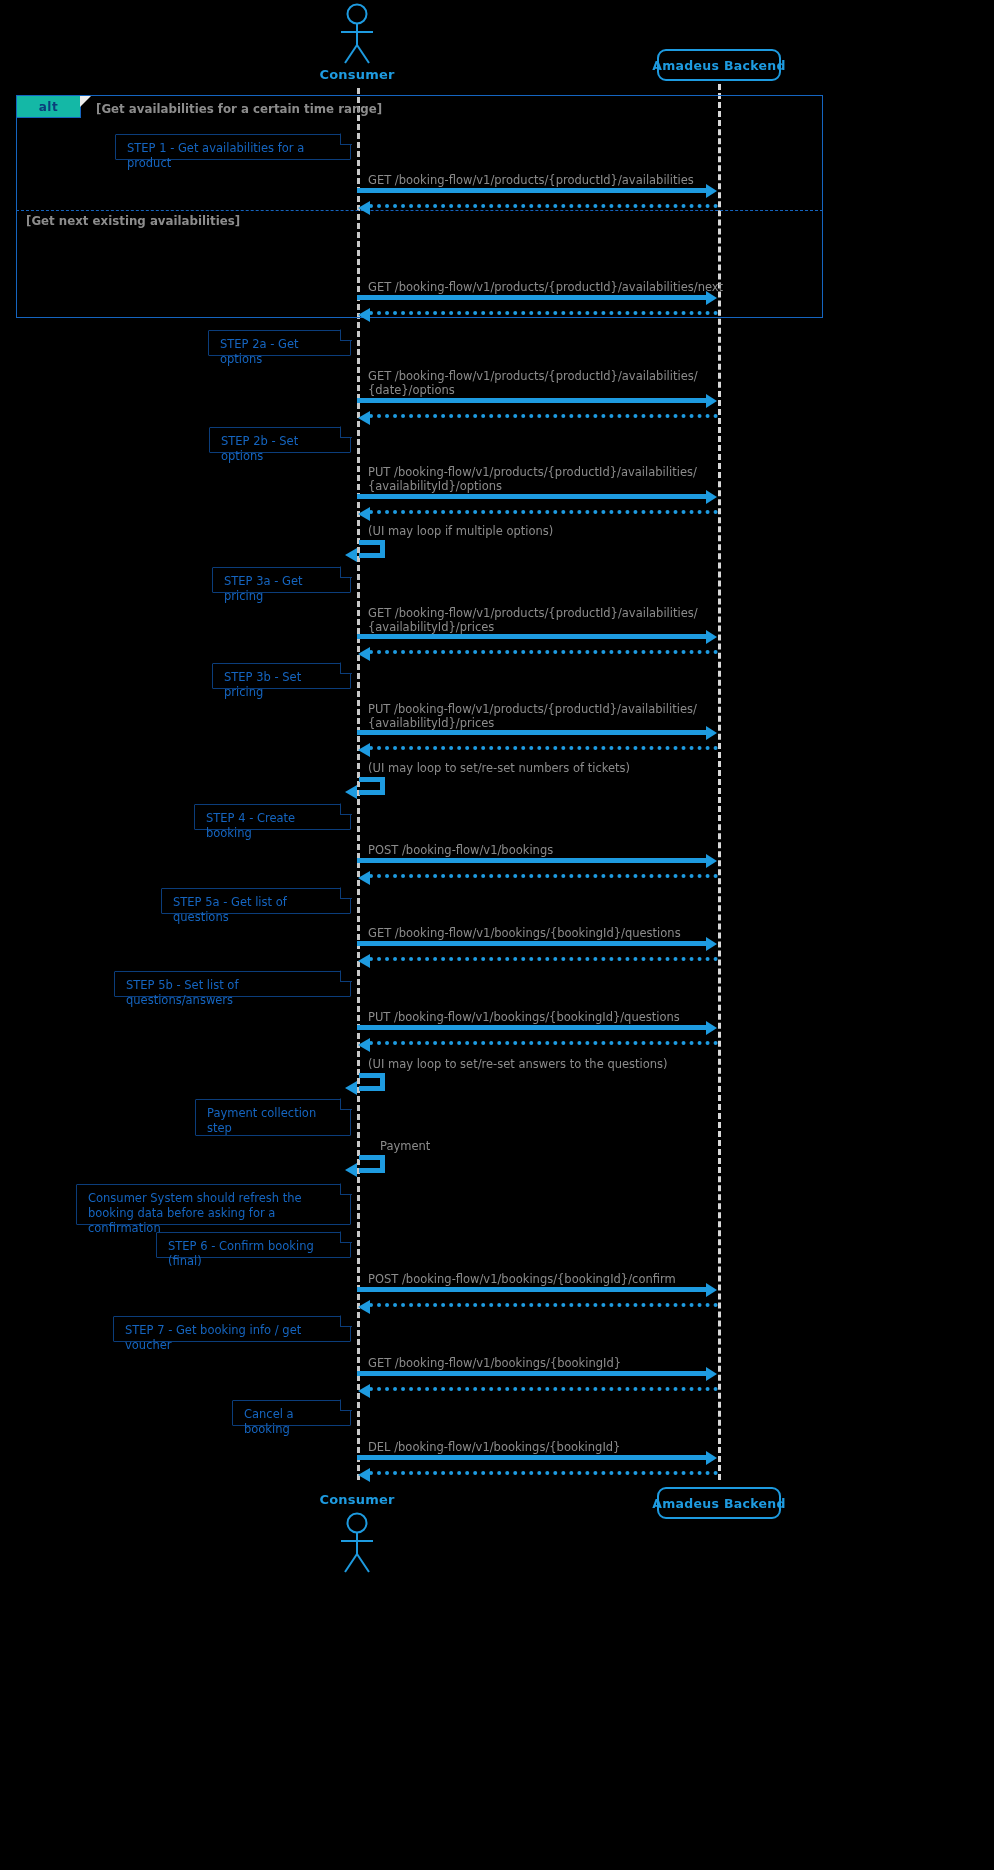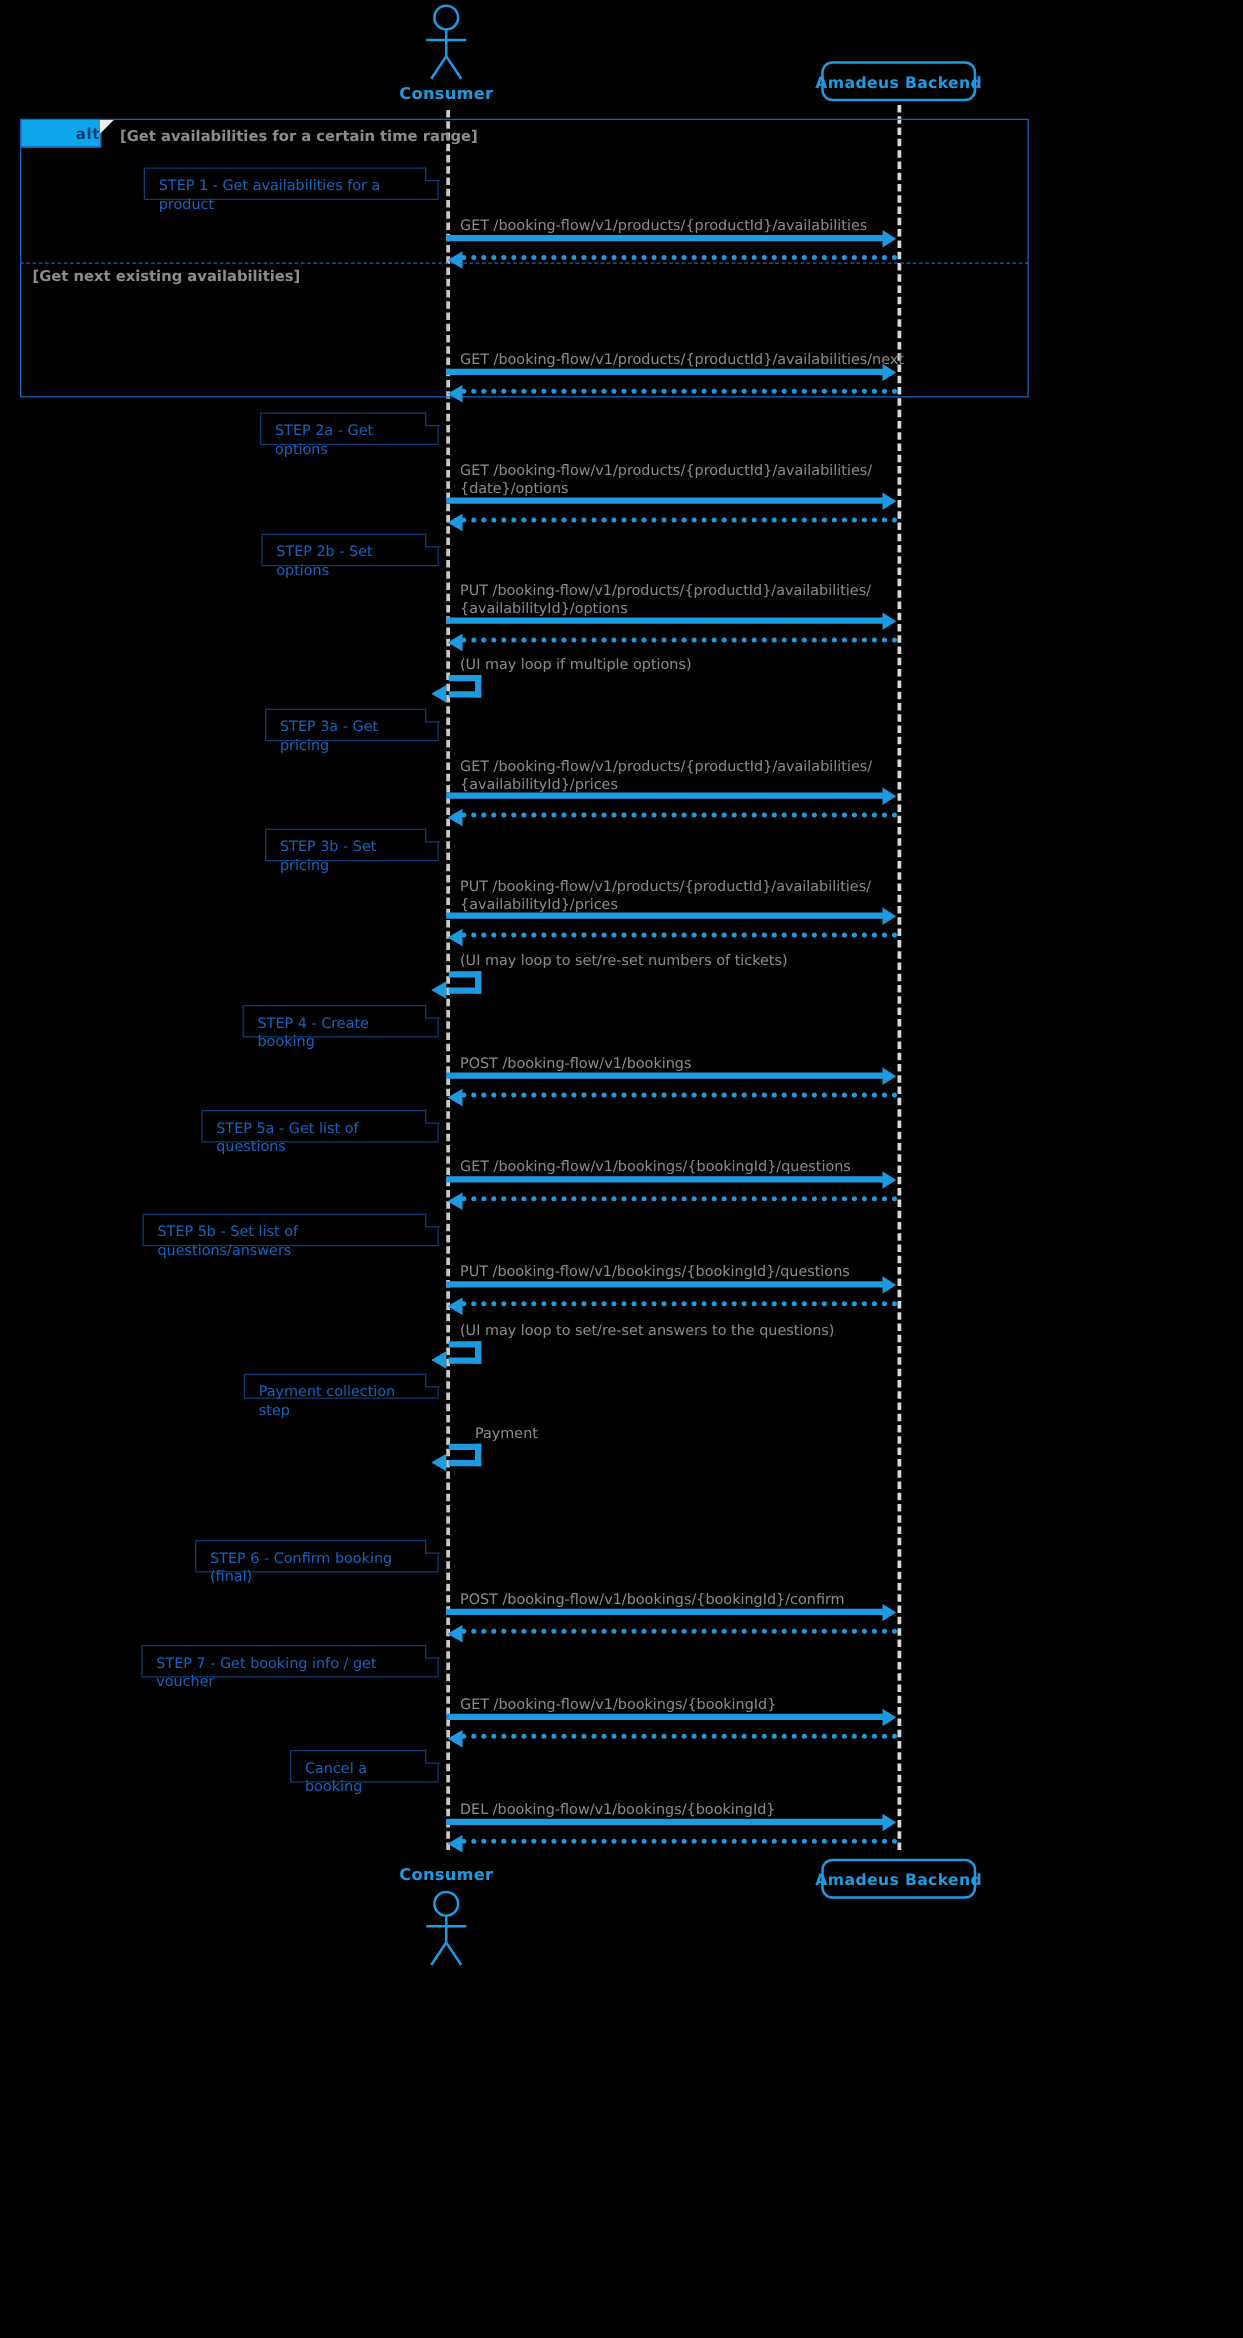"alt" .frag-tab { background: #0ea5e9 -> #14b8a6; justify-content: flex-end -> center }
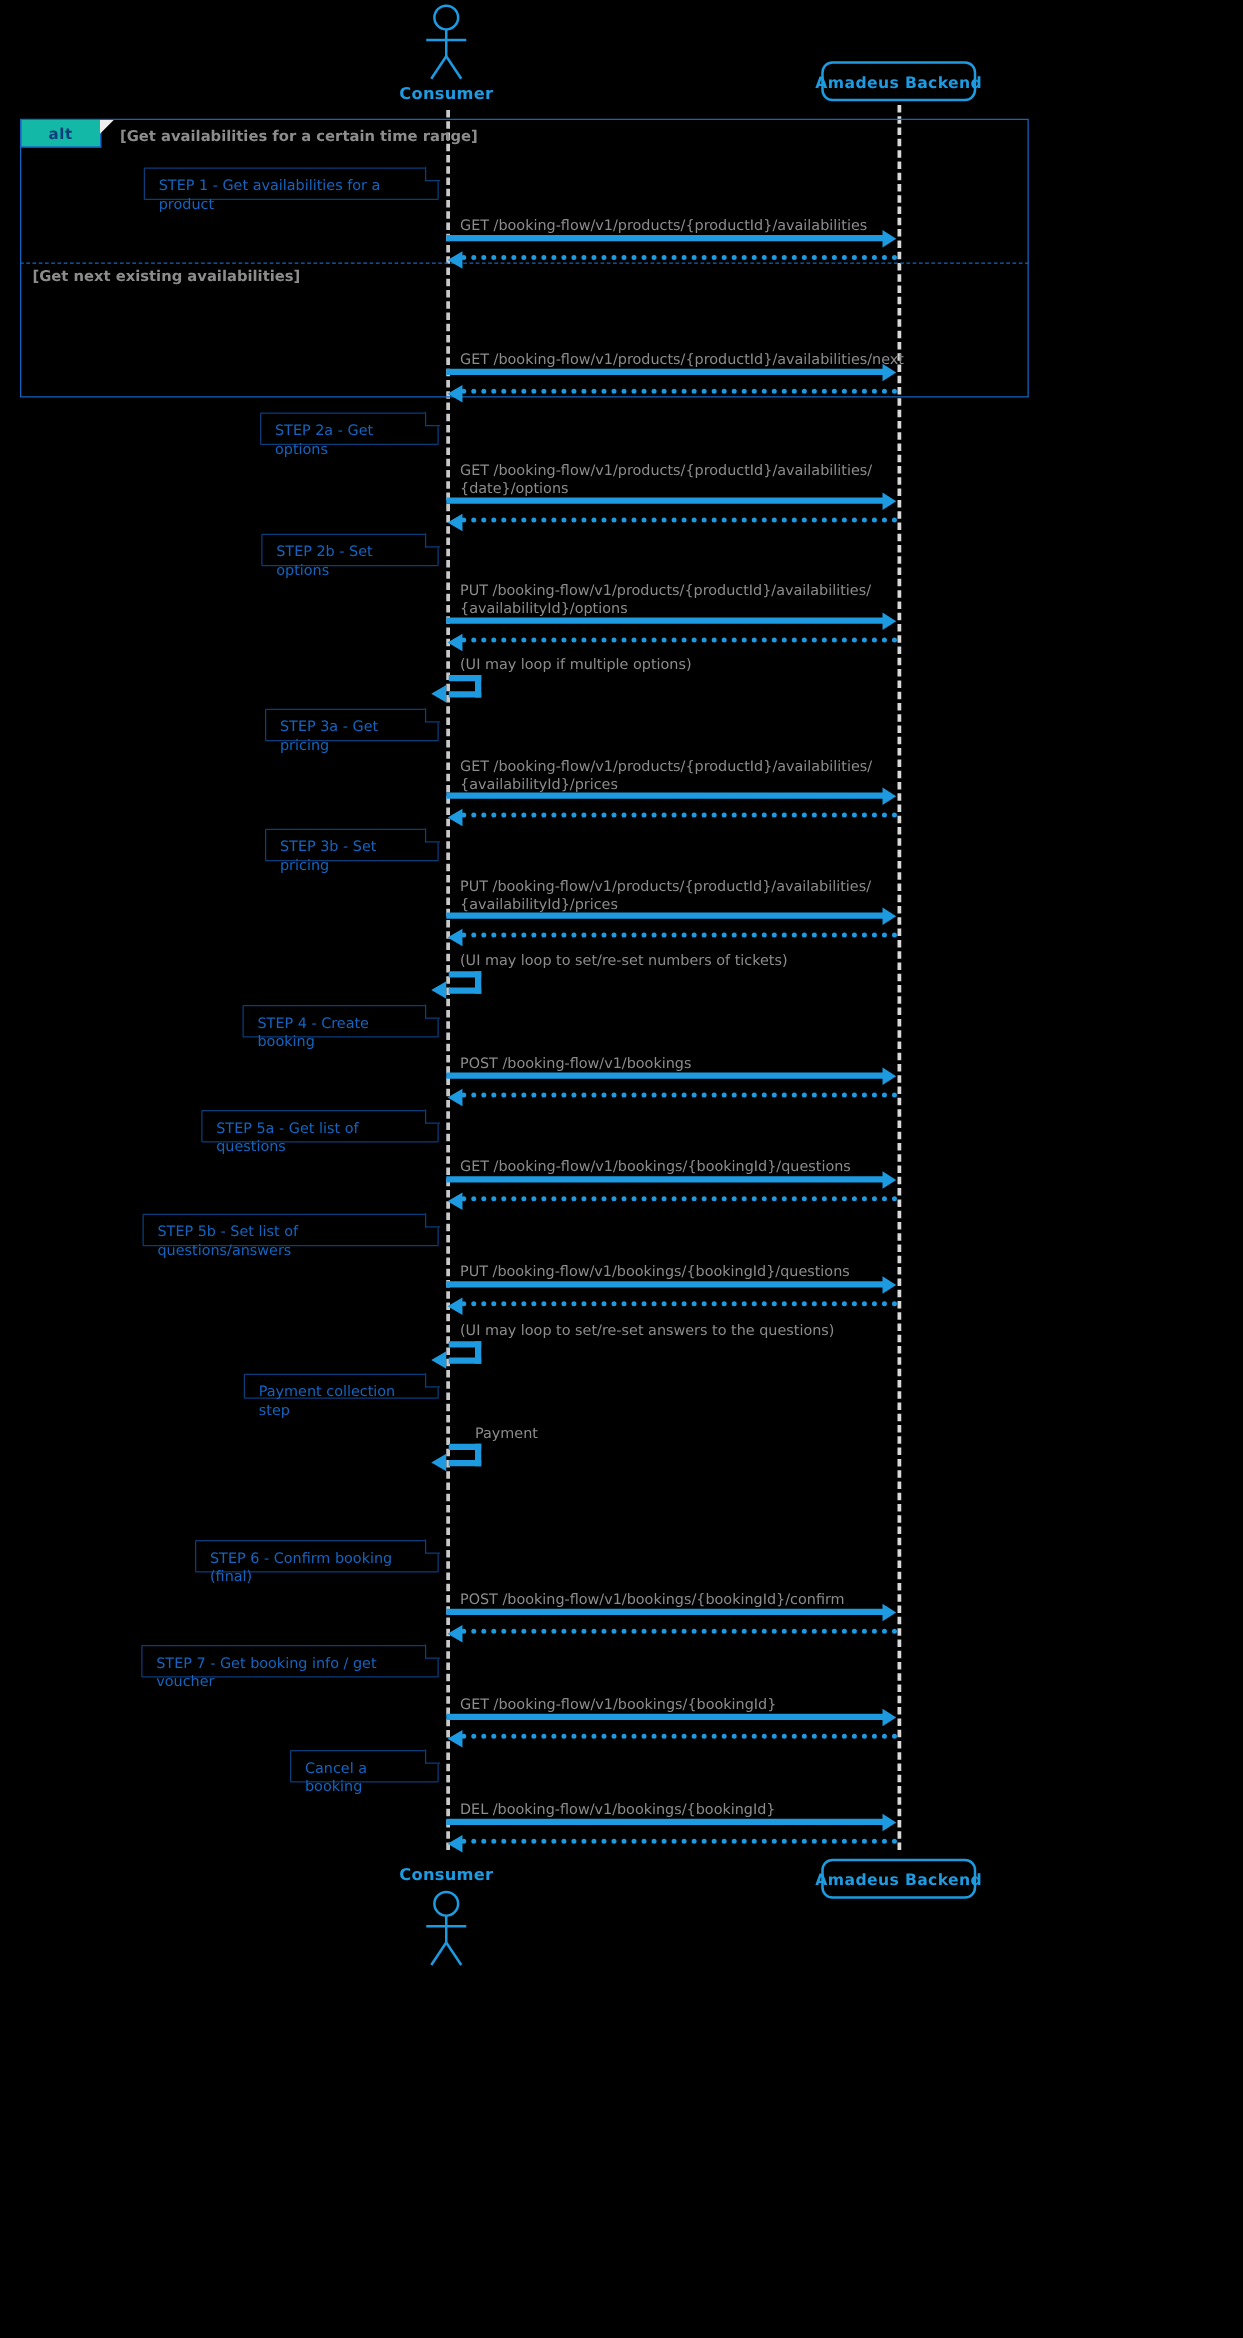"Payment collection step" div.note { height: 20px -> 37px }
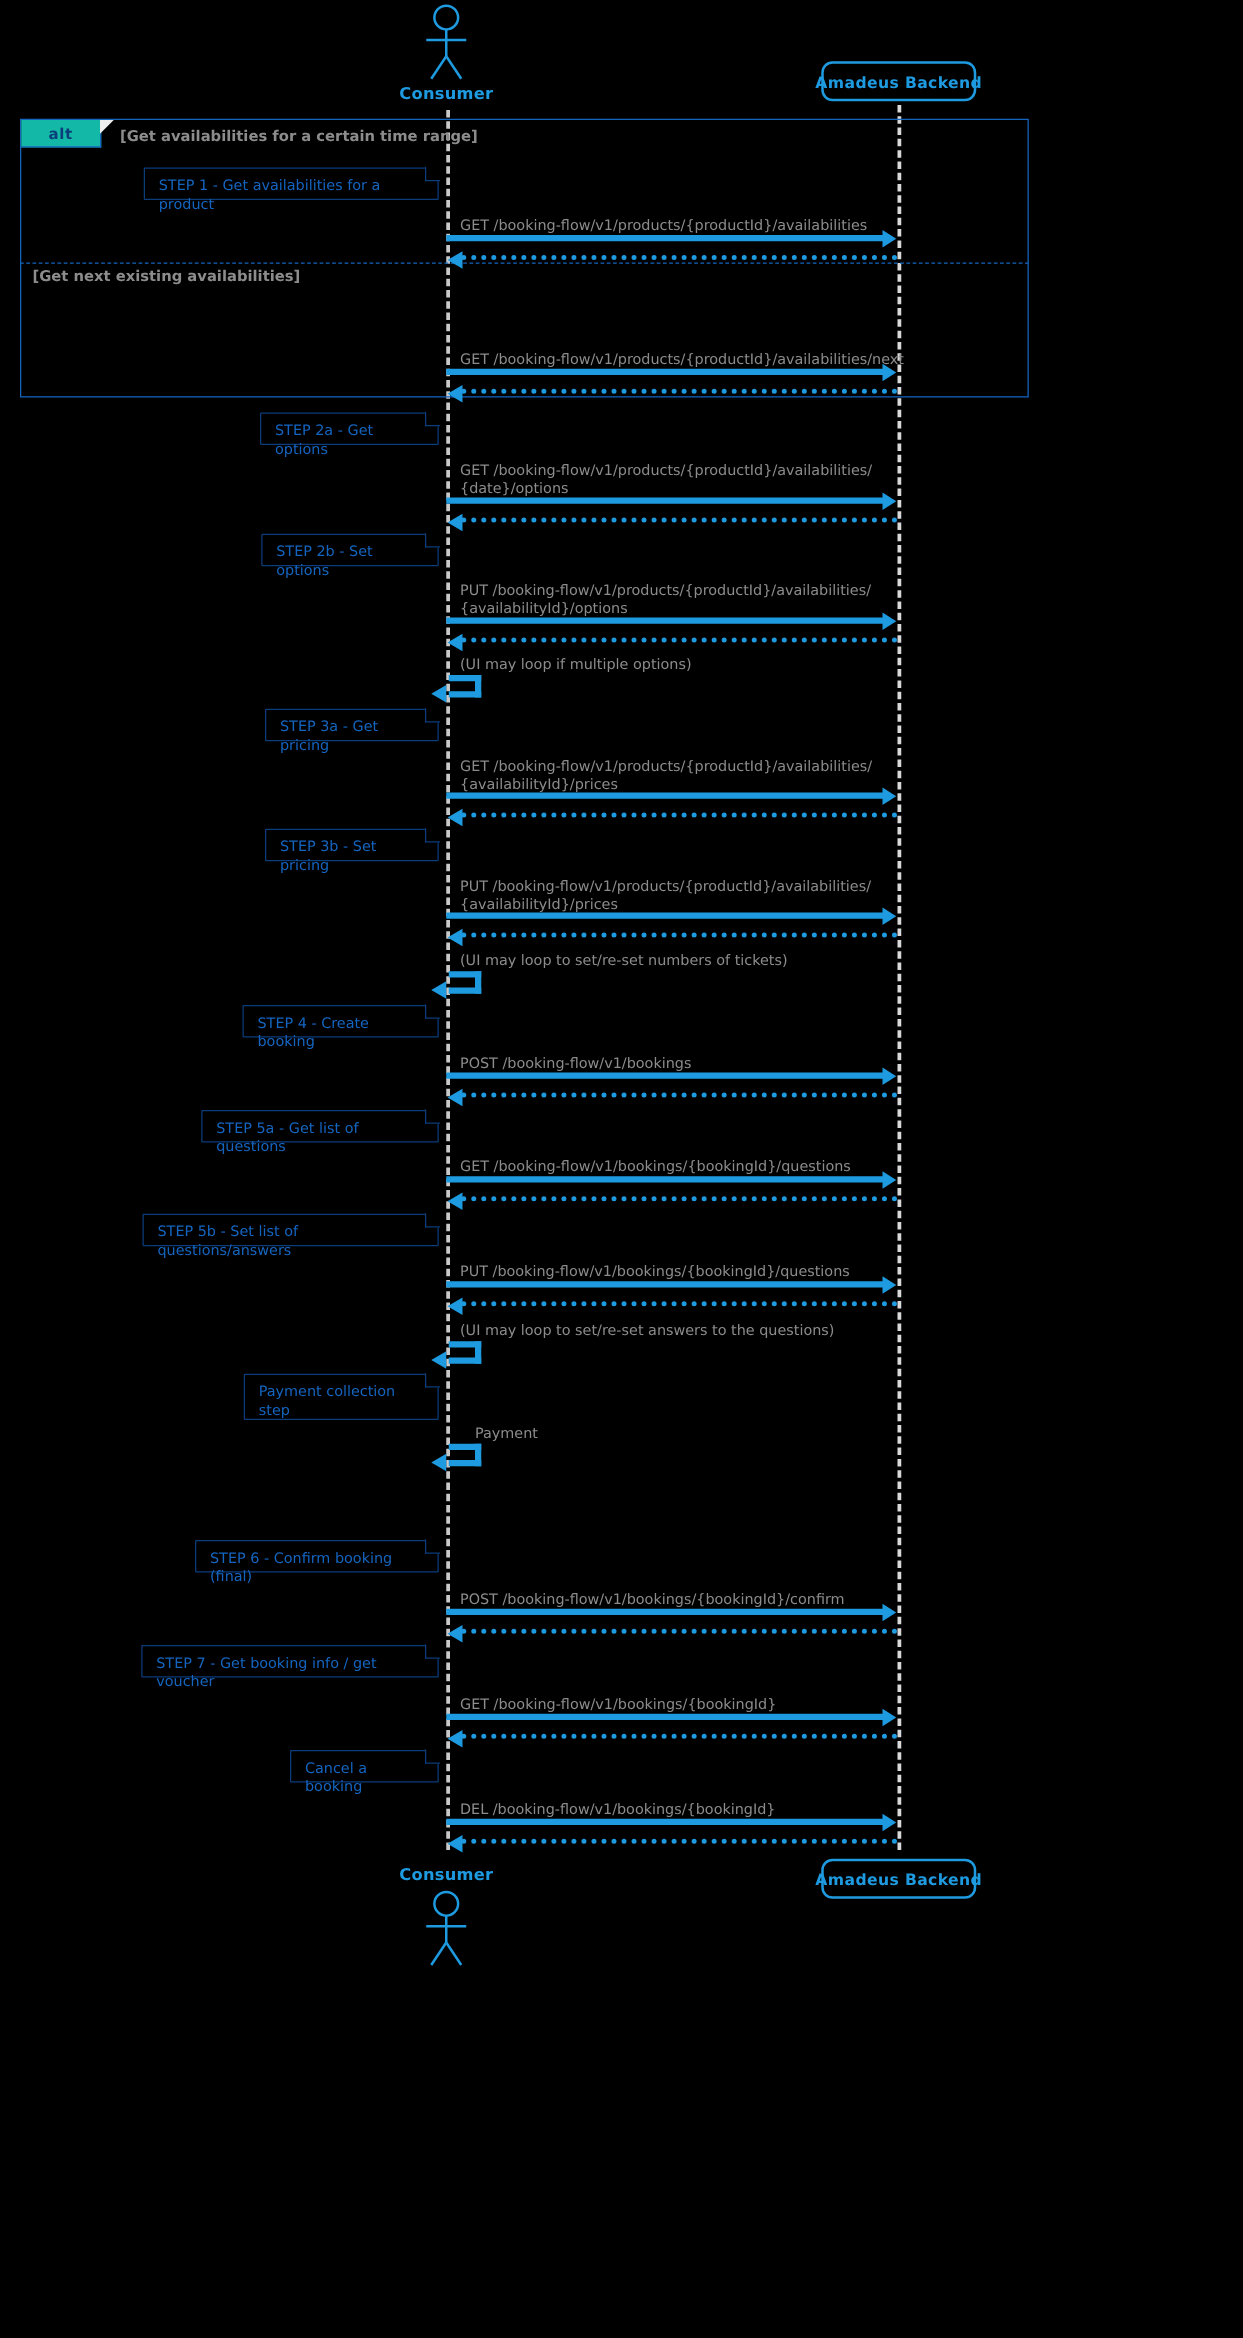"Consumer System should refresh the" div.note { html: none -> <div> <span></span> <span>Consumer System should refresh the booking data before asking for a confirmation</span> </div> }
